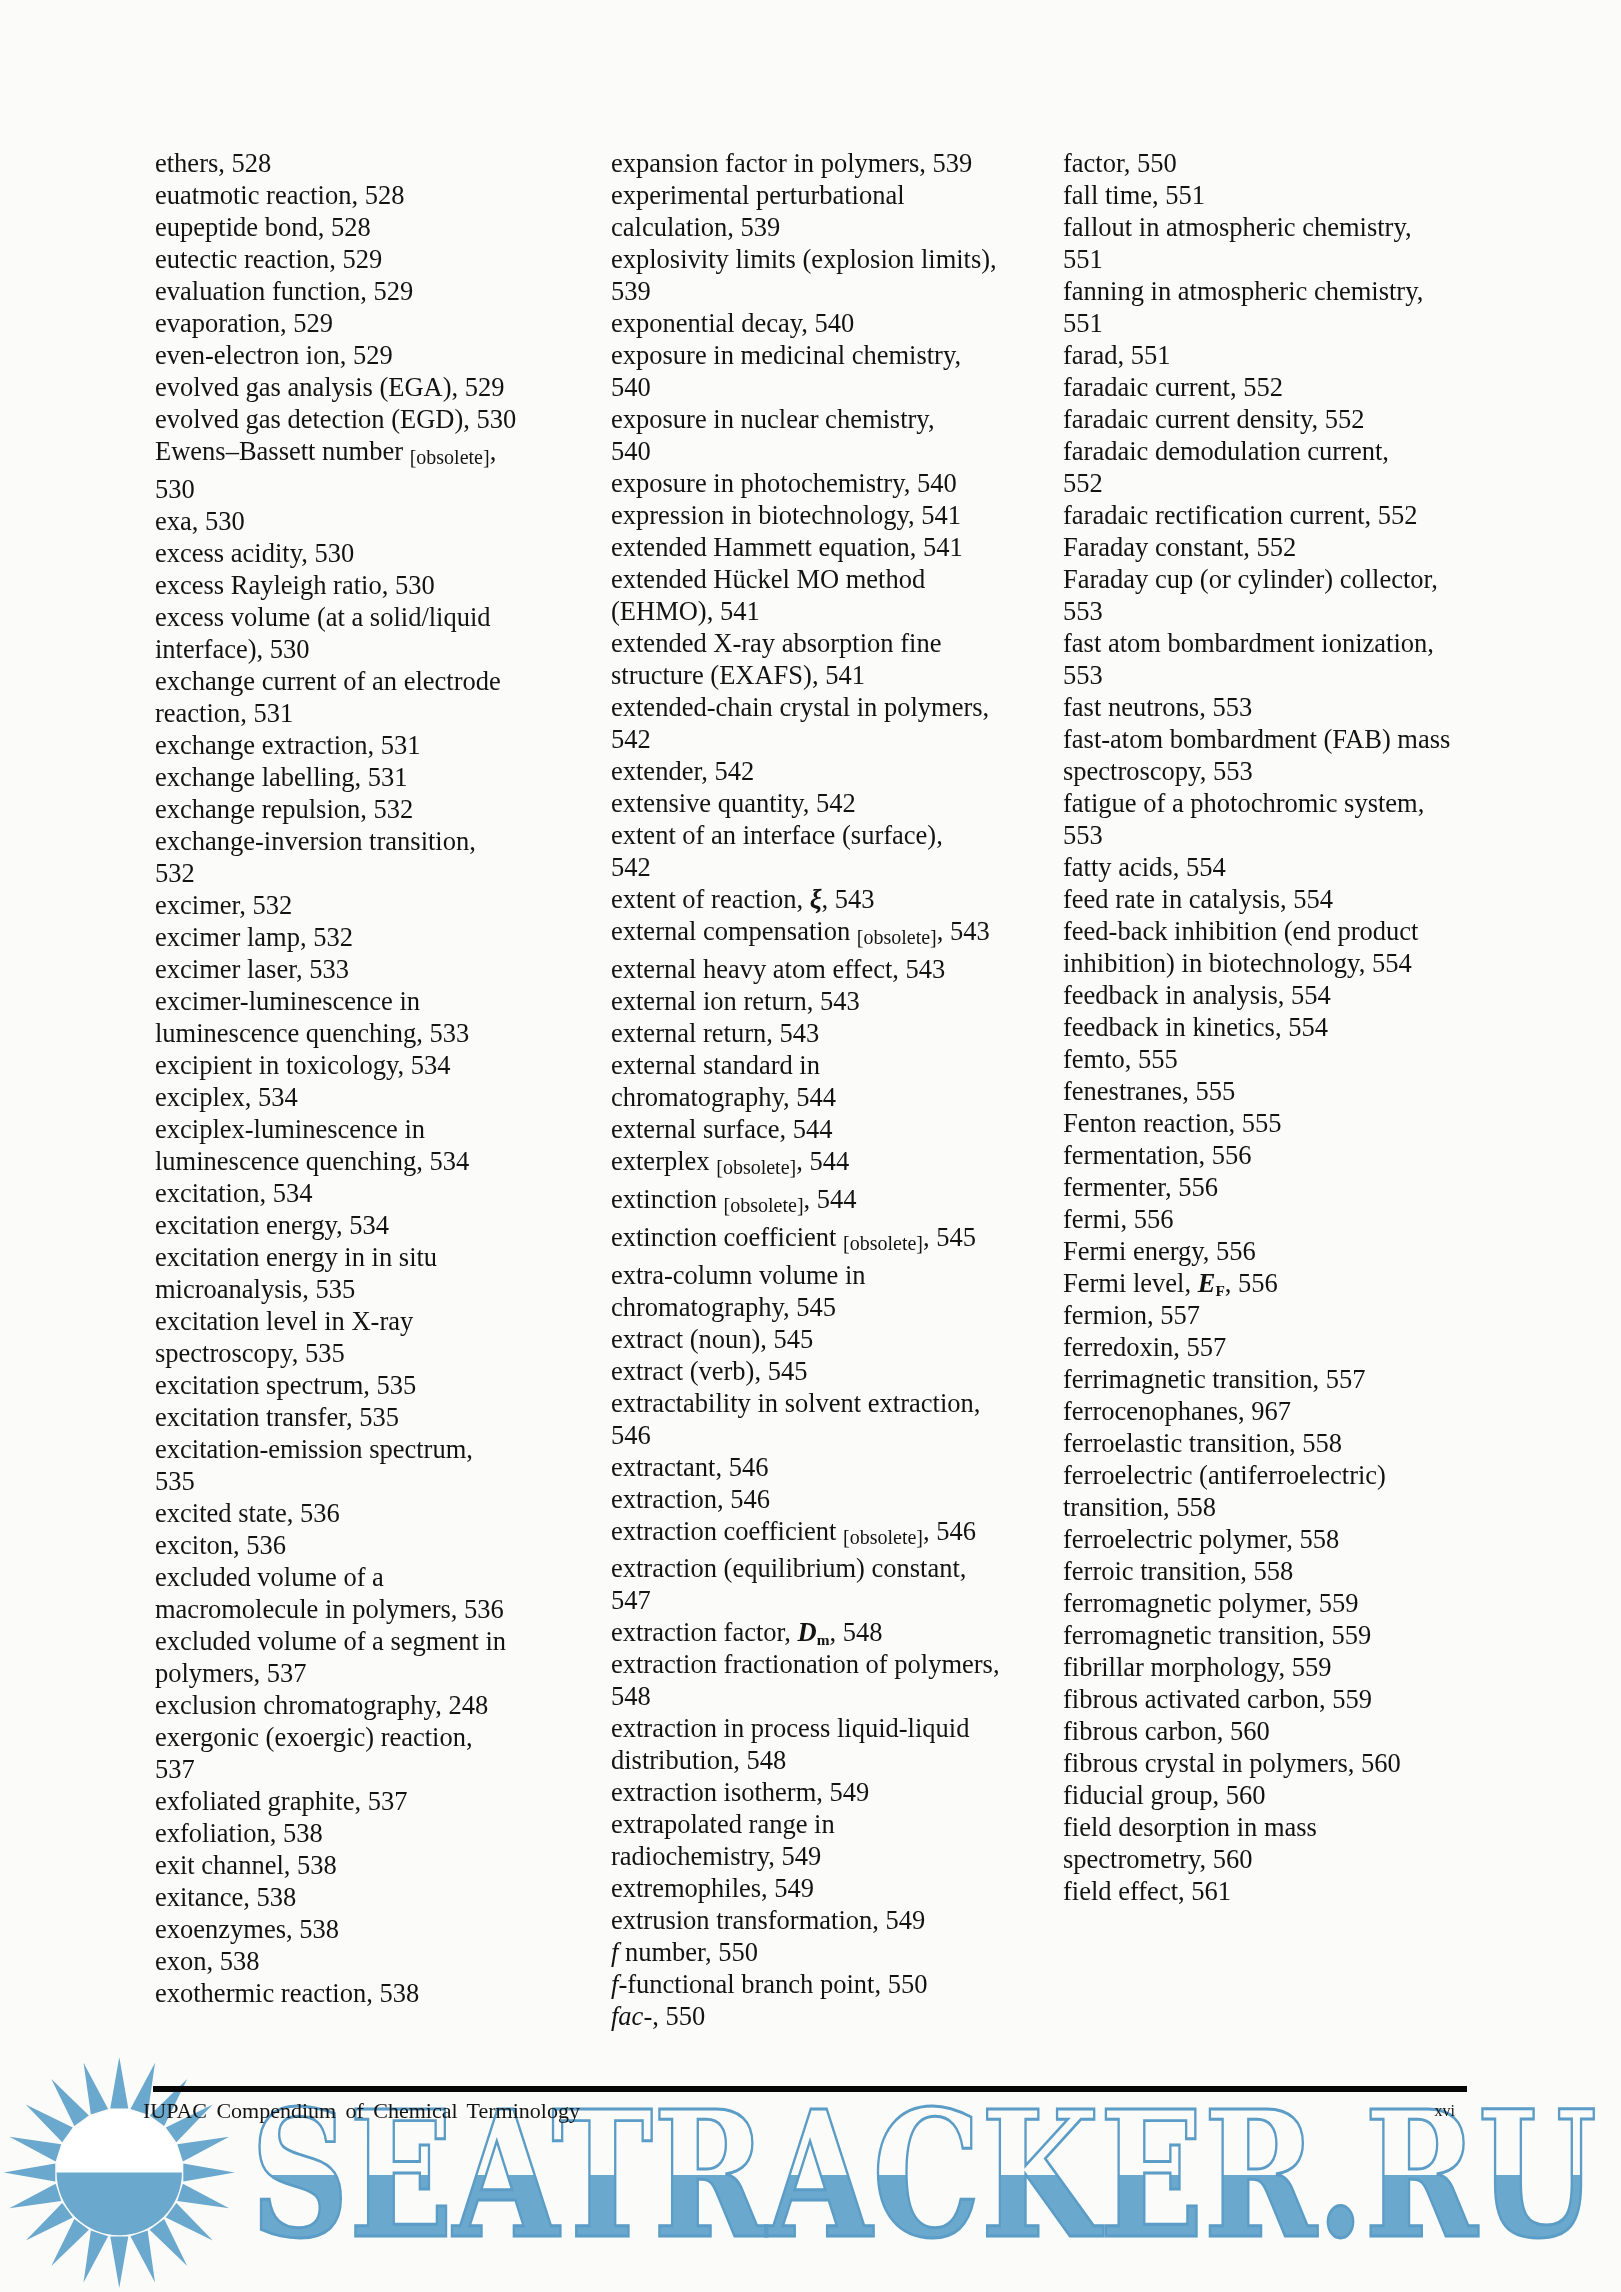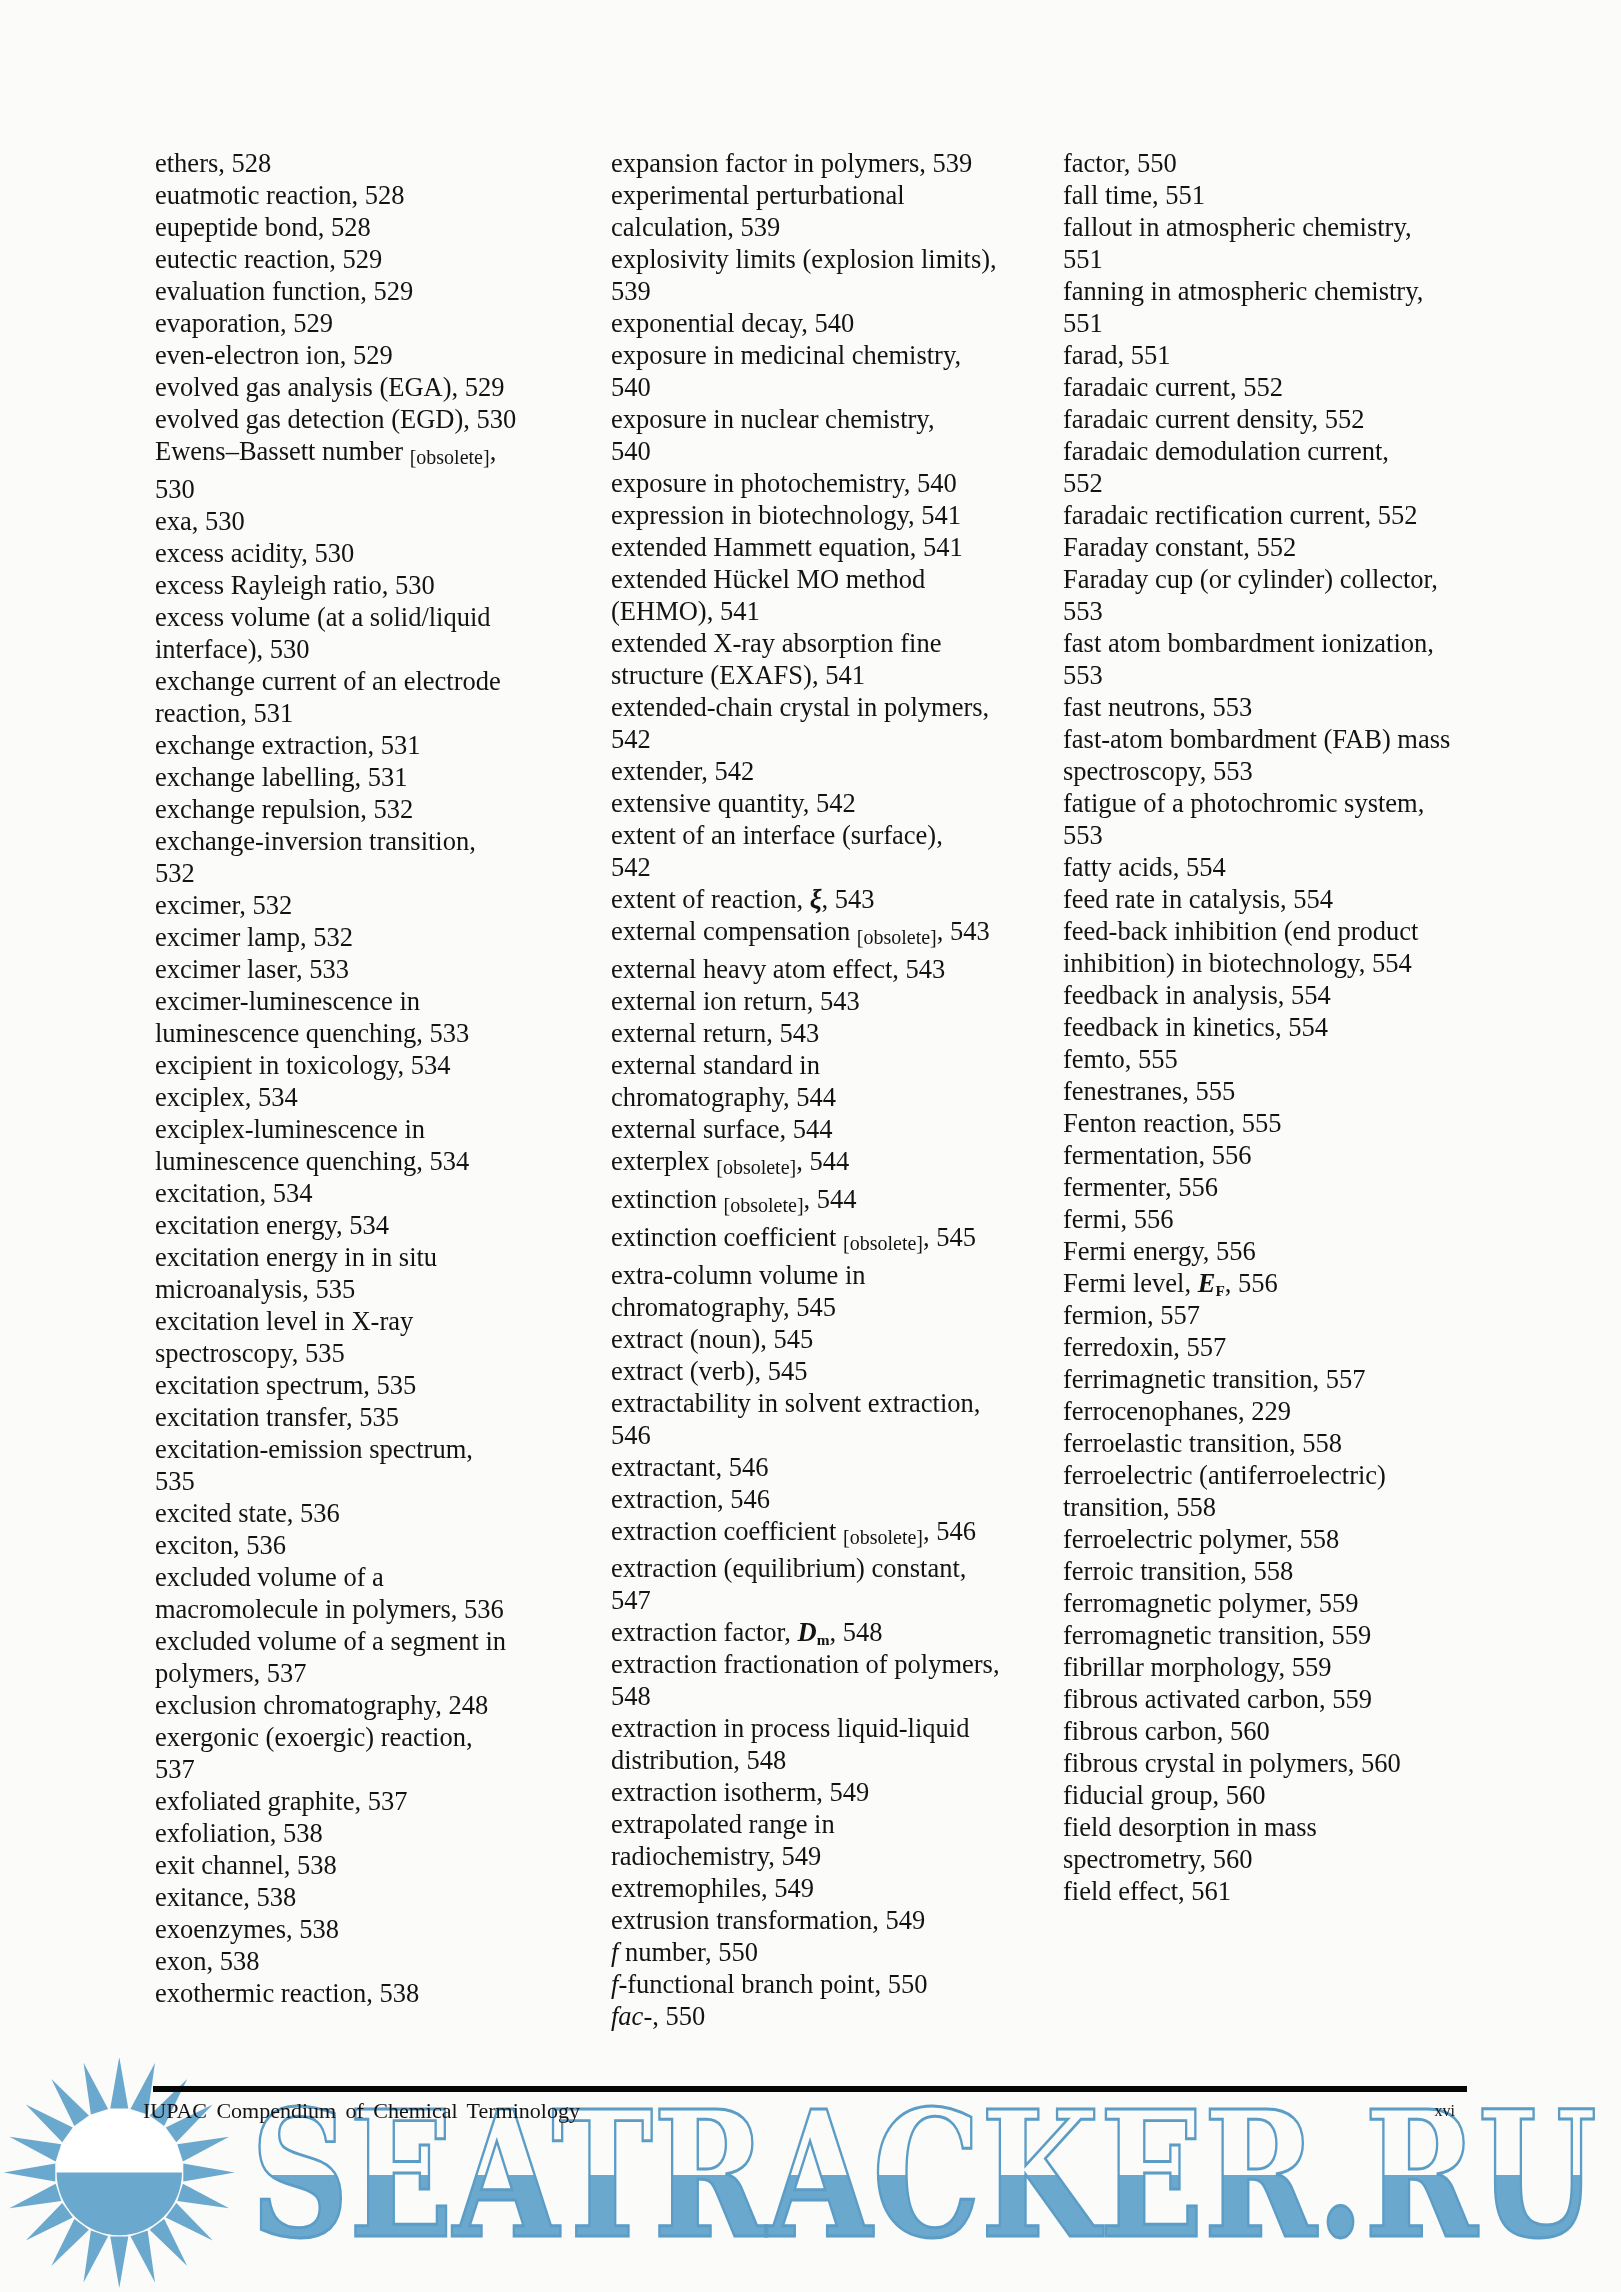"ferrocenophanes, 229" div.entry { text: 229 -> 967 }
